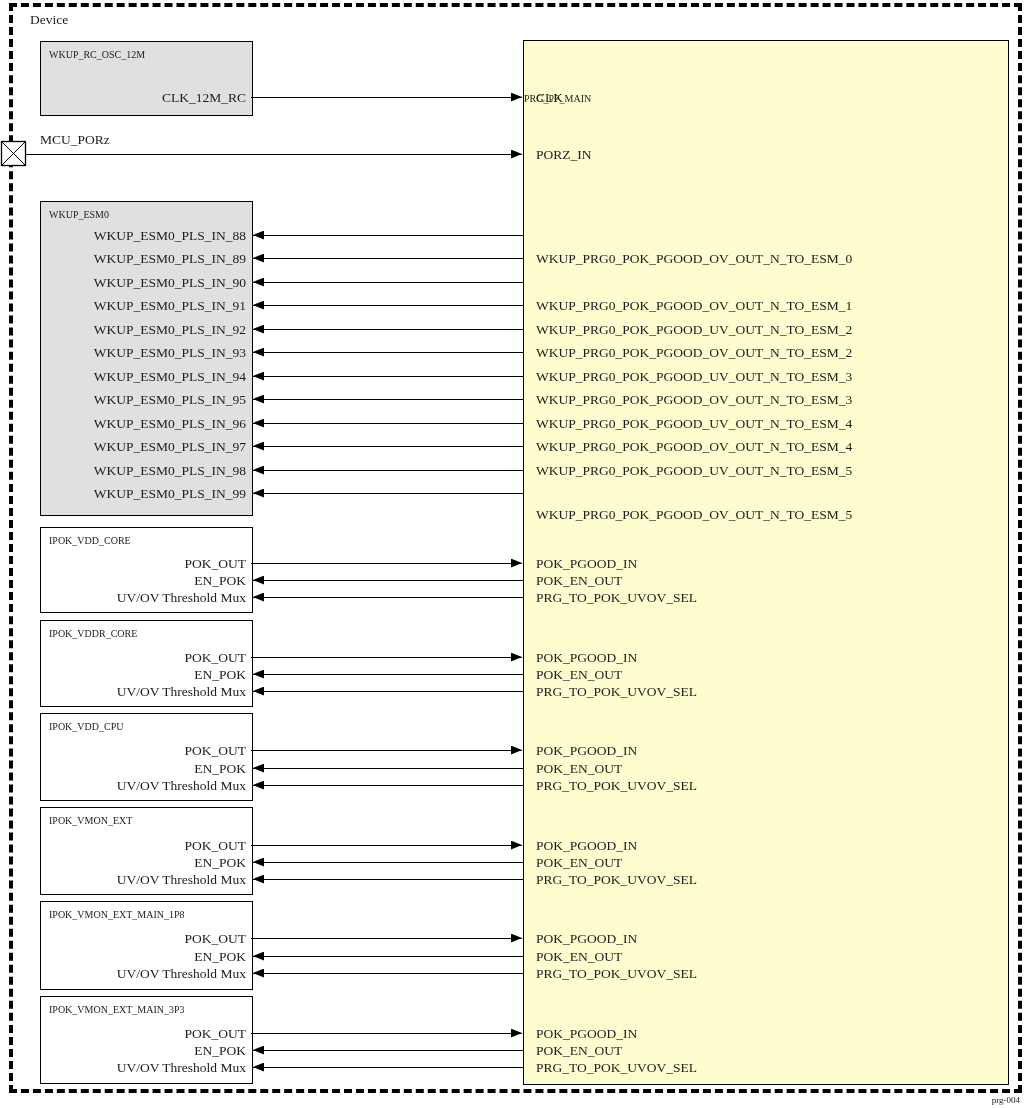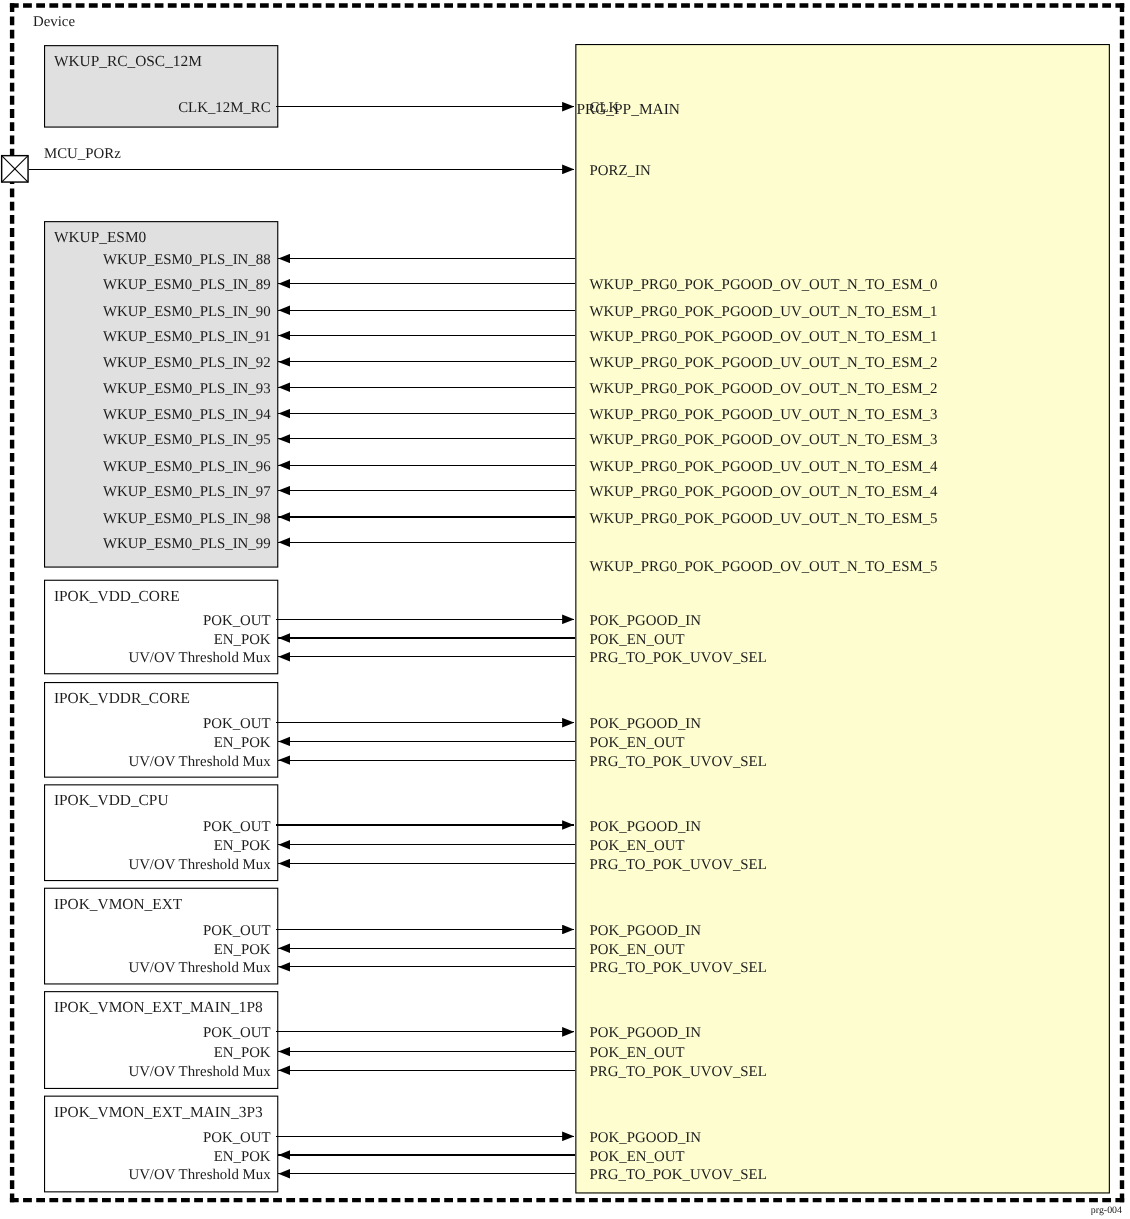"WKUP_RC_OSC_12M" .title { font-size: 14px -> 10px }
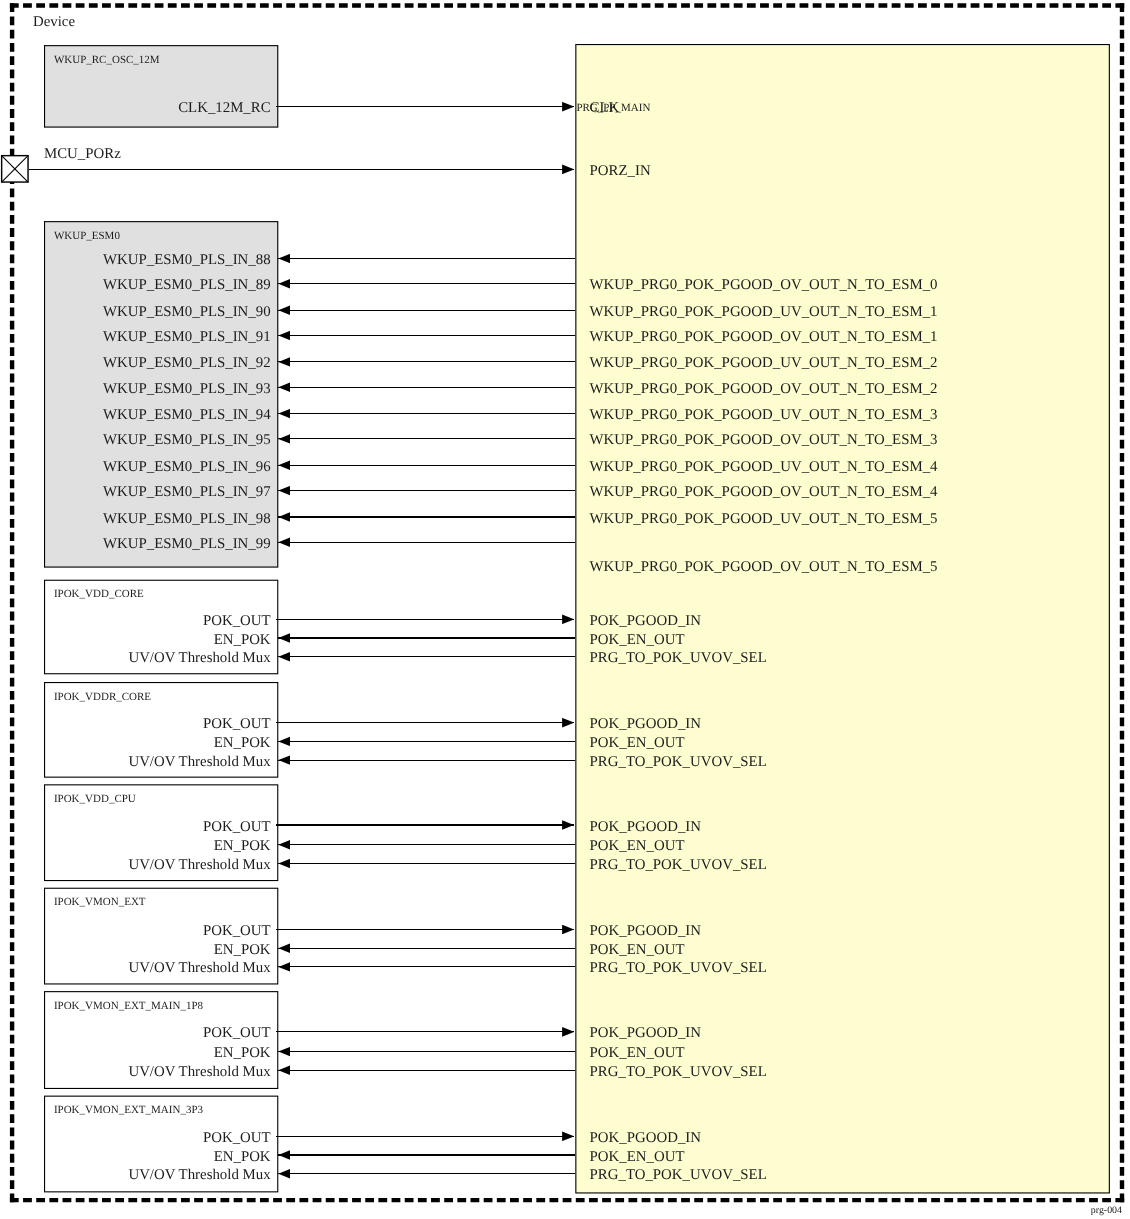"WKUP_PRG0_POK_PGOOD_UV_OUT_N_TO_ESM_1" div.sig { html: <div>WKUP_PRG0_POK_PGOOD_UV_OUT_N_TO_ESM_1</div> -> none }
